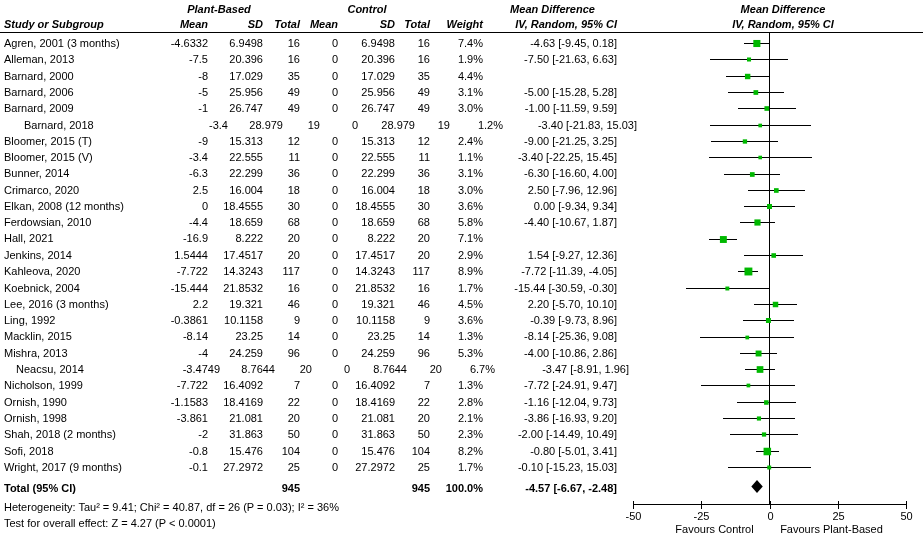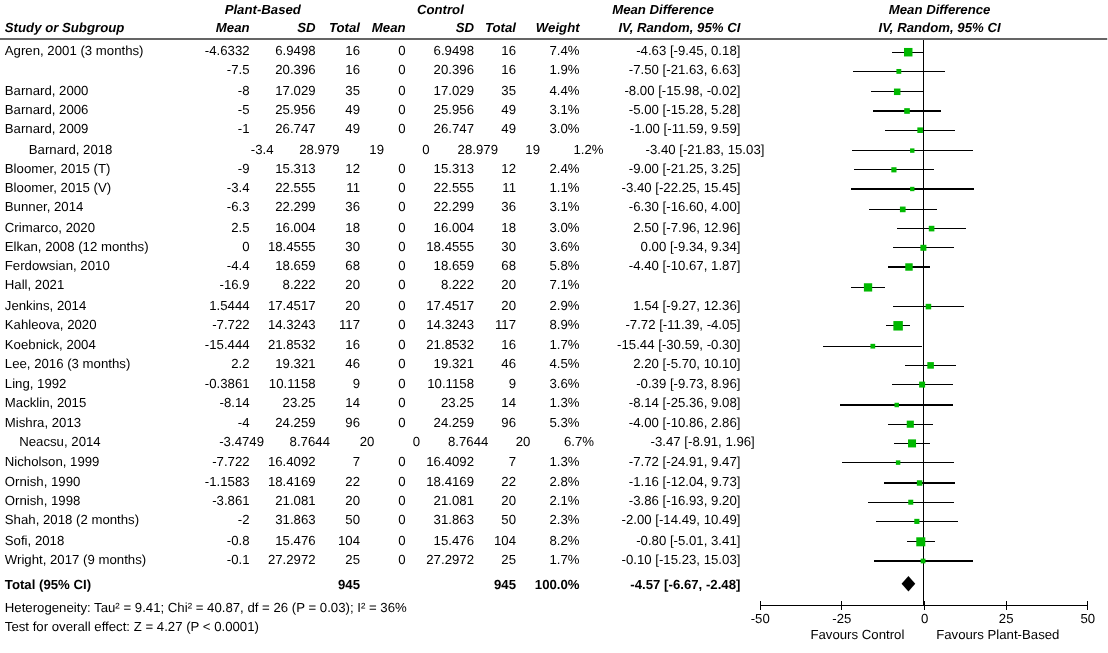"Alleman, 2013" span.cell { html: none -> <span>Alleman, 2013</span> }
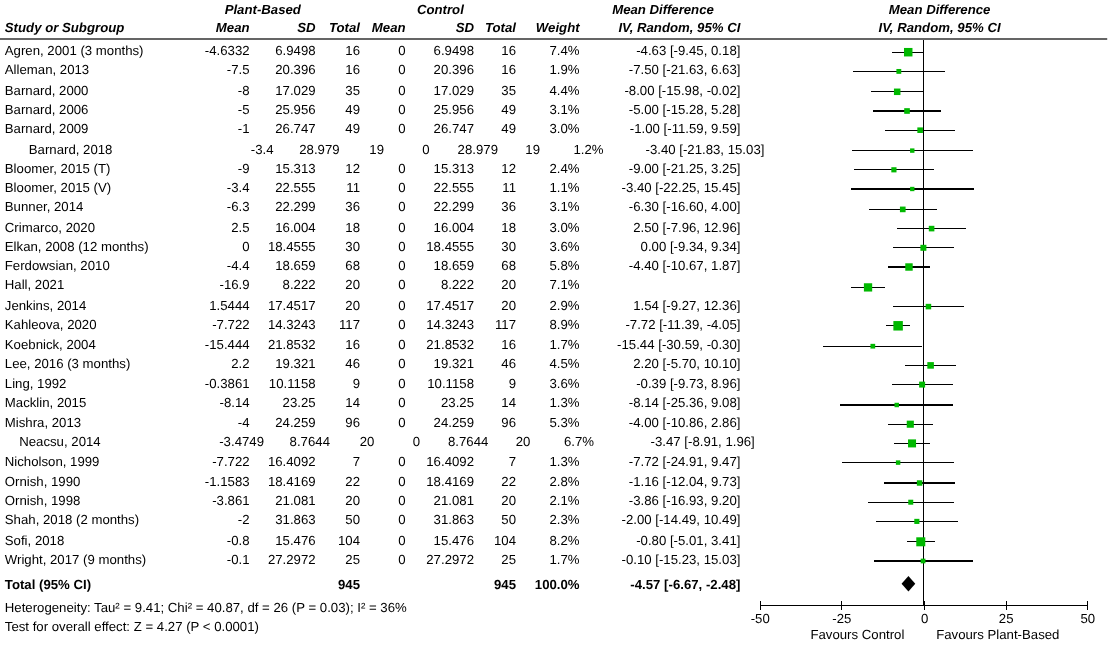"-8.00 [-15.98, -0.02]" span.cell { html: <span>-8.00 [-15.98, -0.02]</span> -> none }
